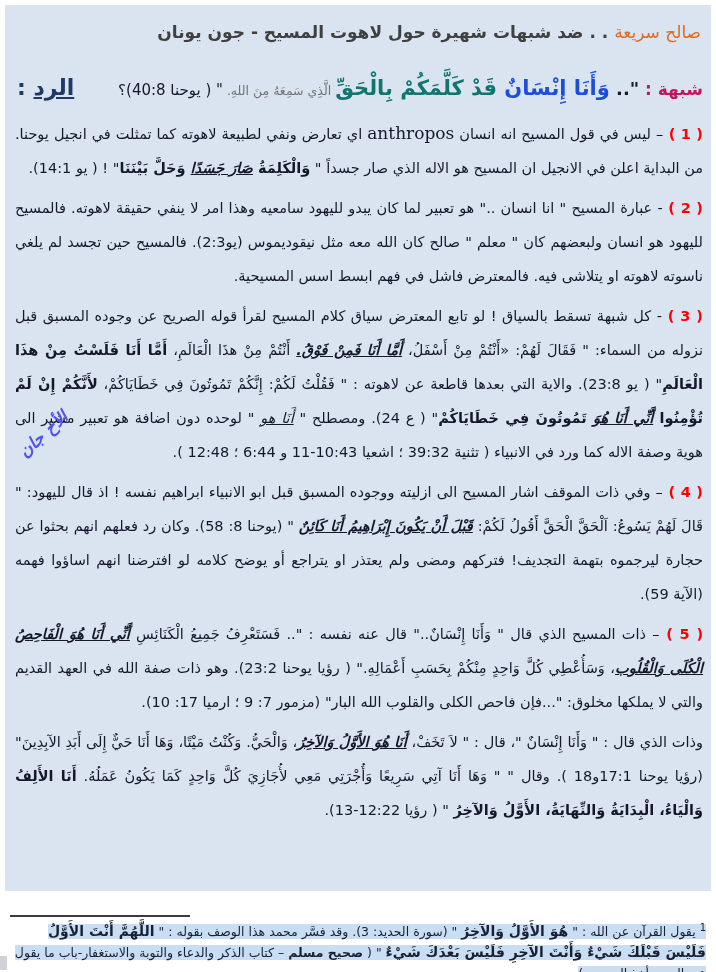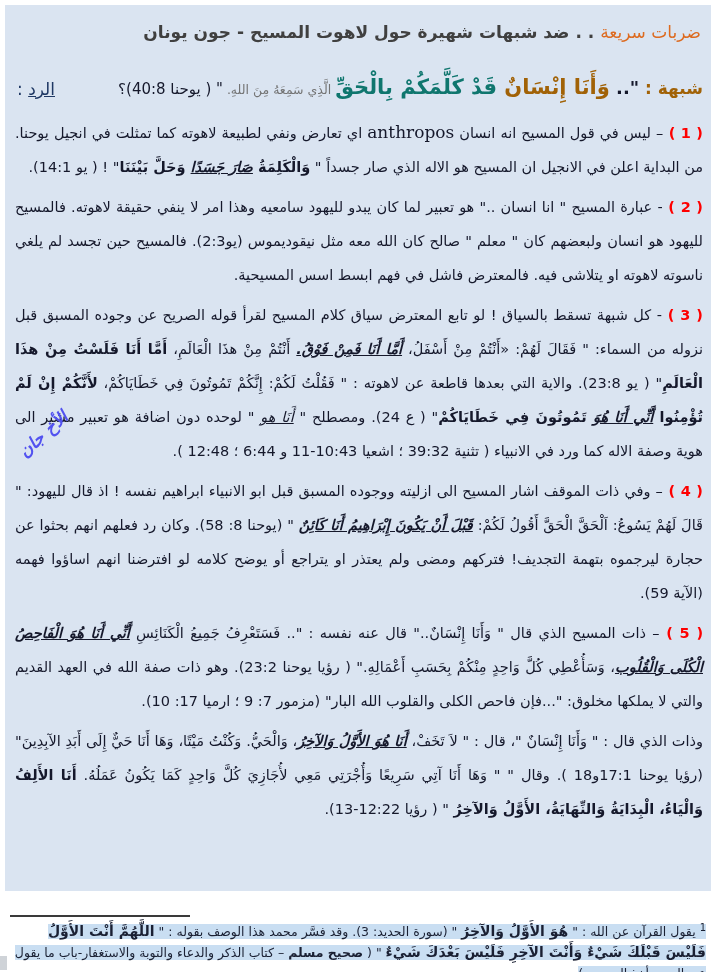"ضربات سريعة" span.orange { text: ضربات -> صالح }
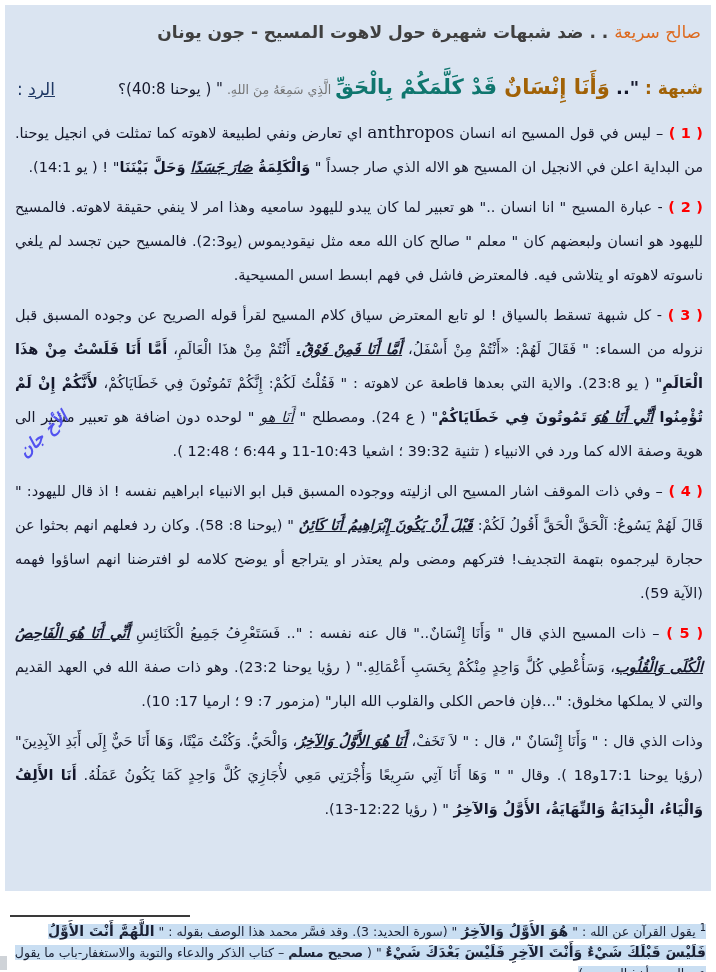"الرد :" .answer { font-size: 17px -> 22px; font-weight: normal -> bold }
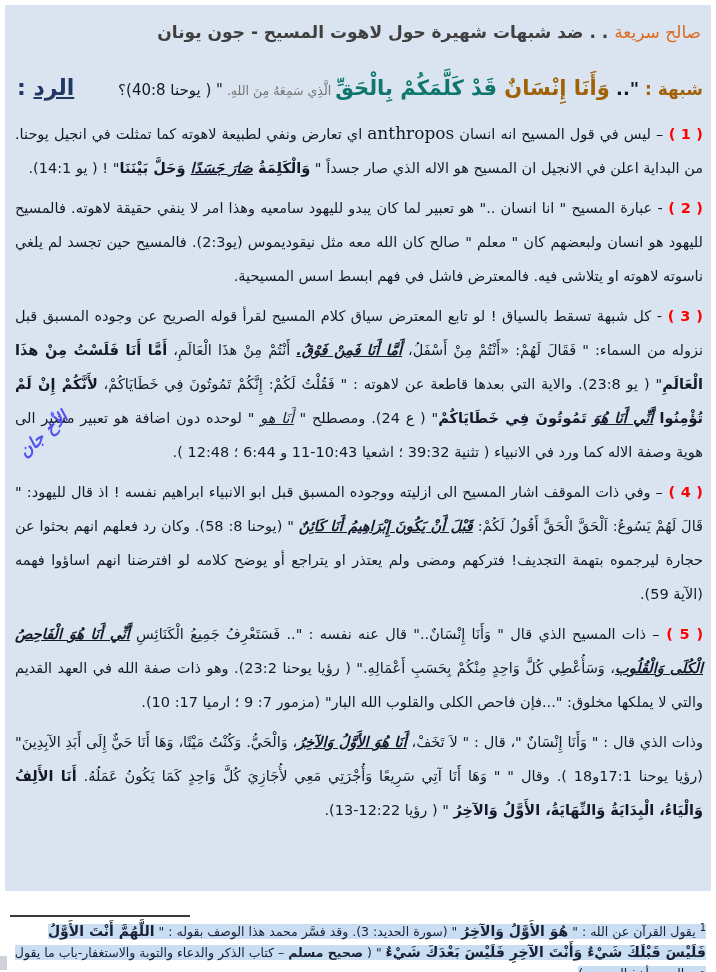"وَأَنَا إِنْسَانٌ" .red { color: #a16207 -> #1d4ed8 }
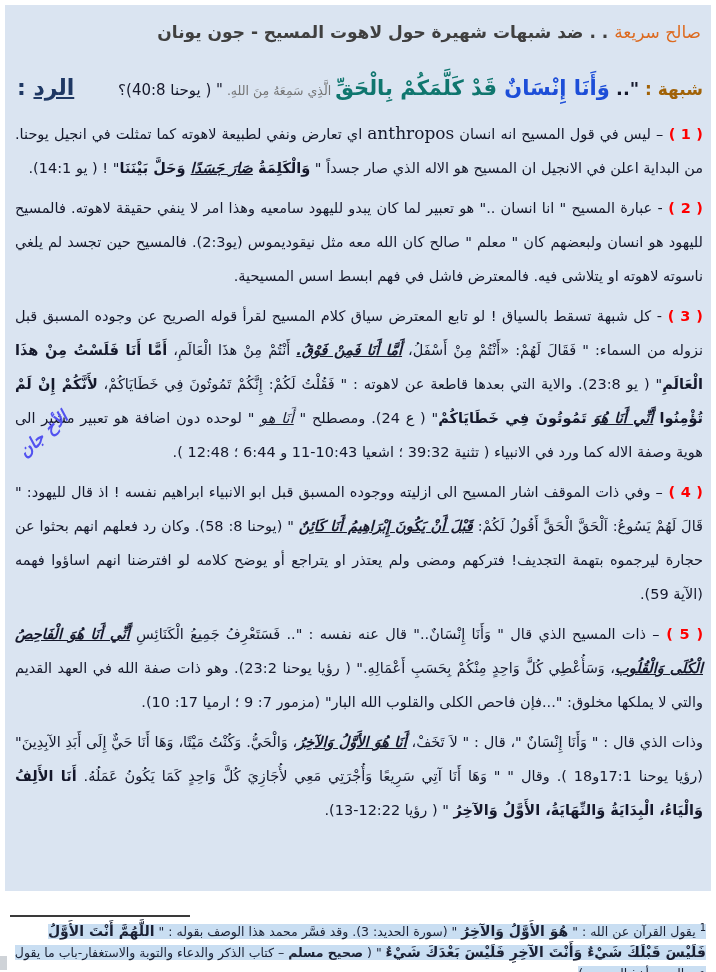"شبهة :" .label { color: #a16207 -> #be185d }
